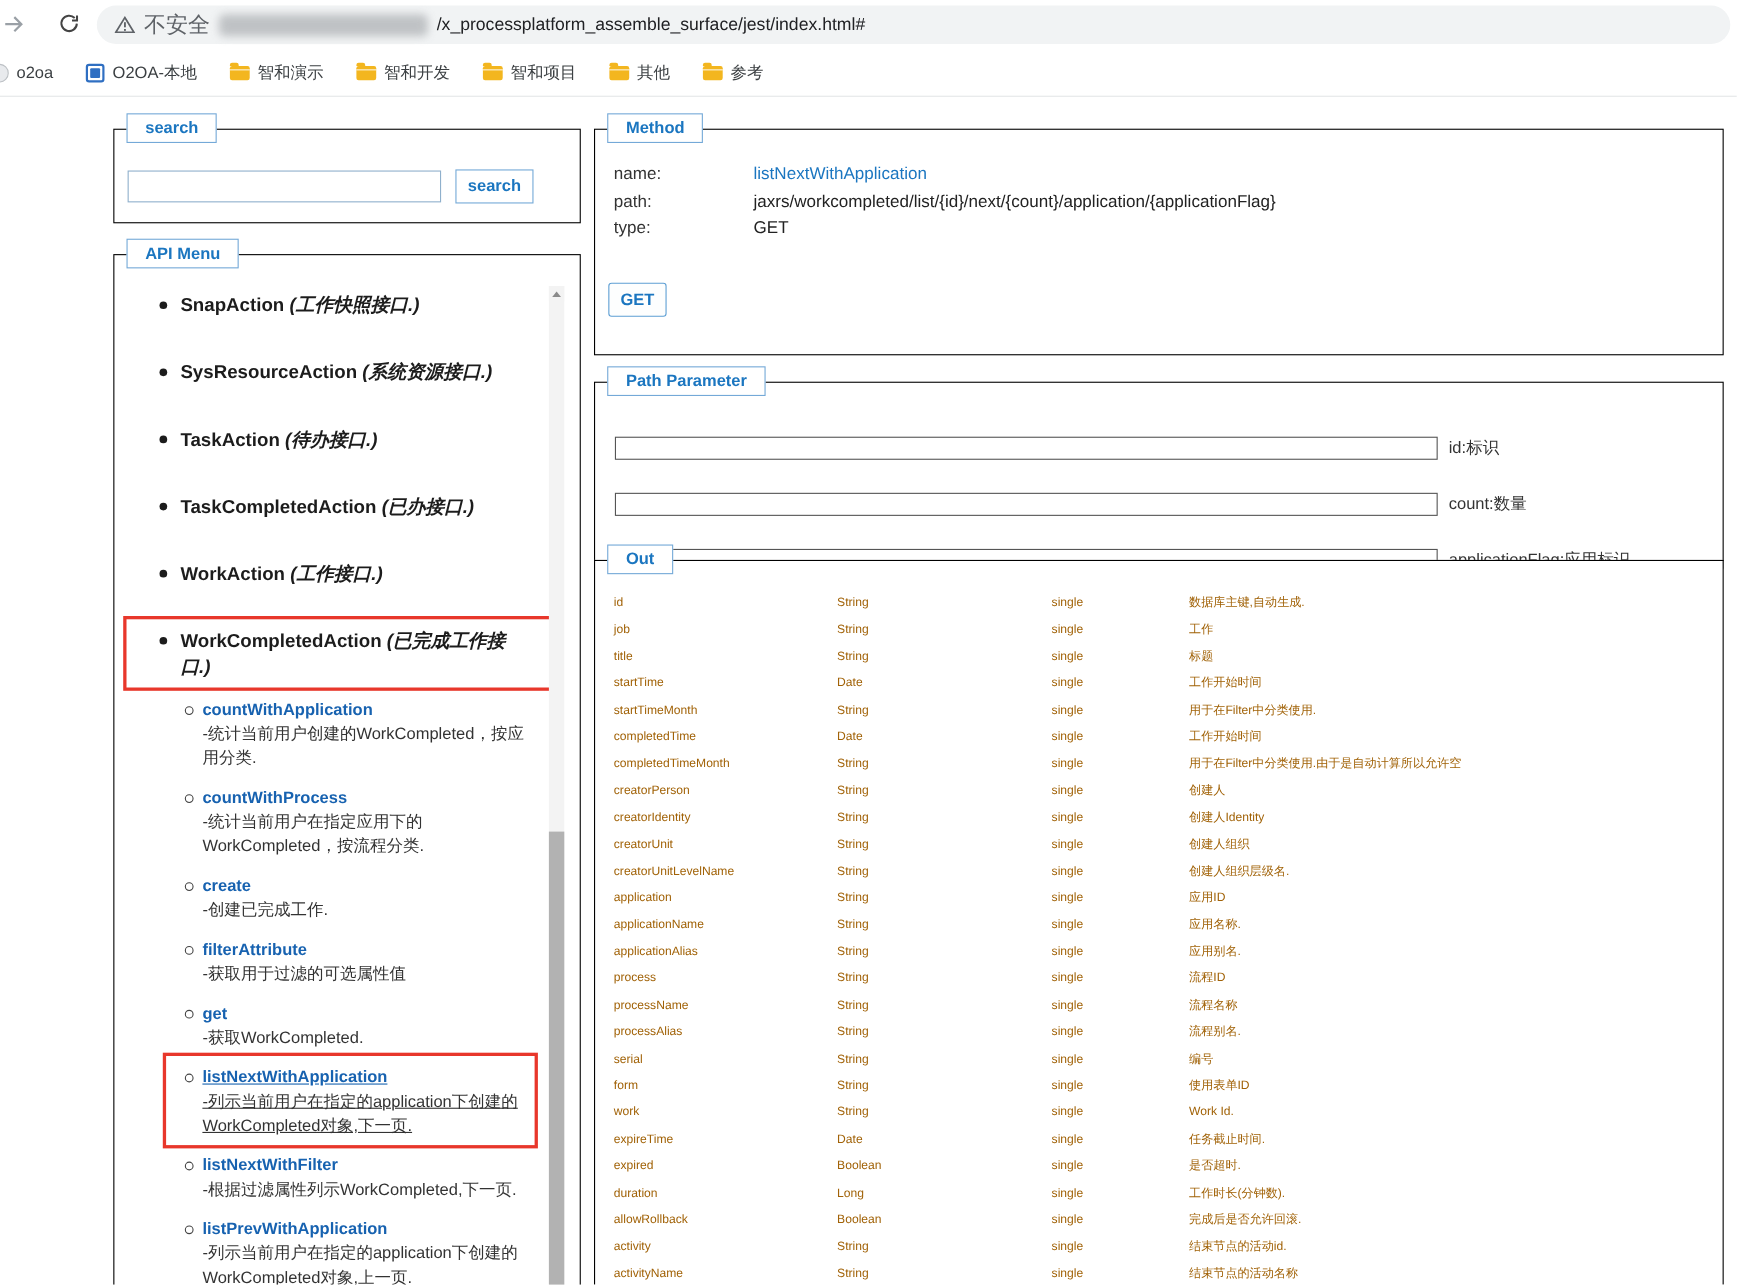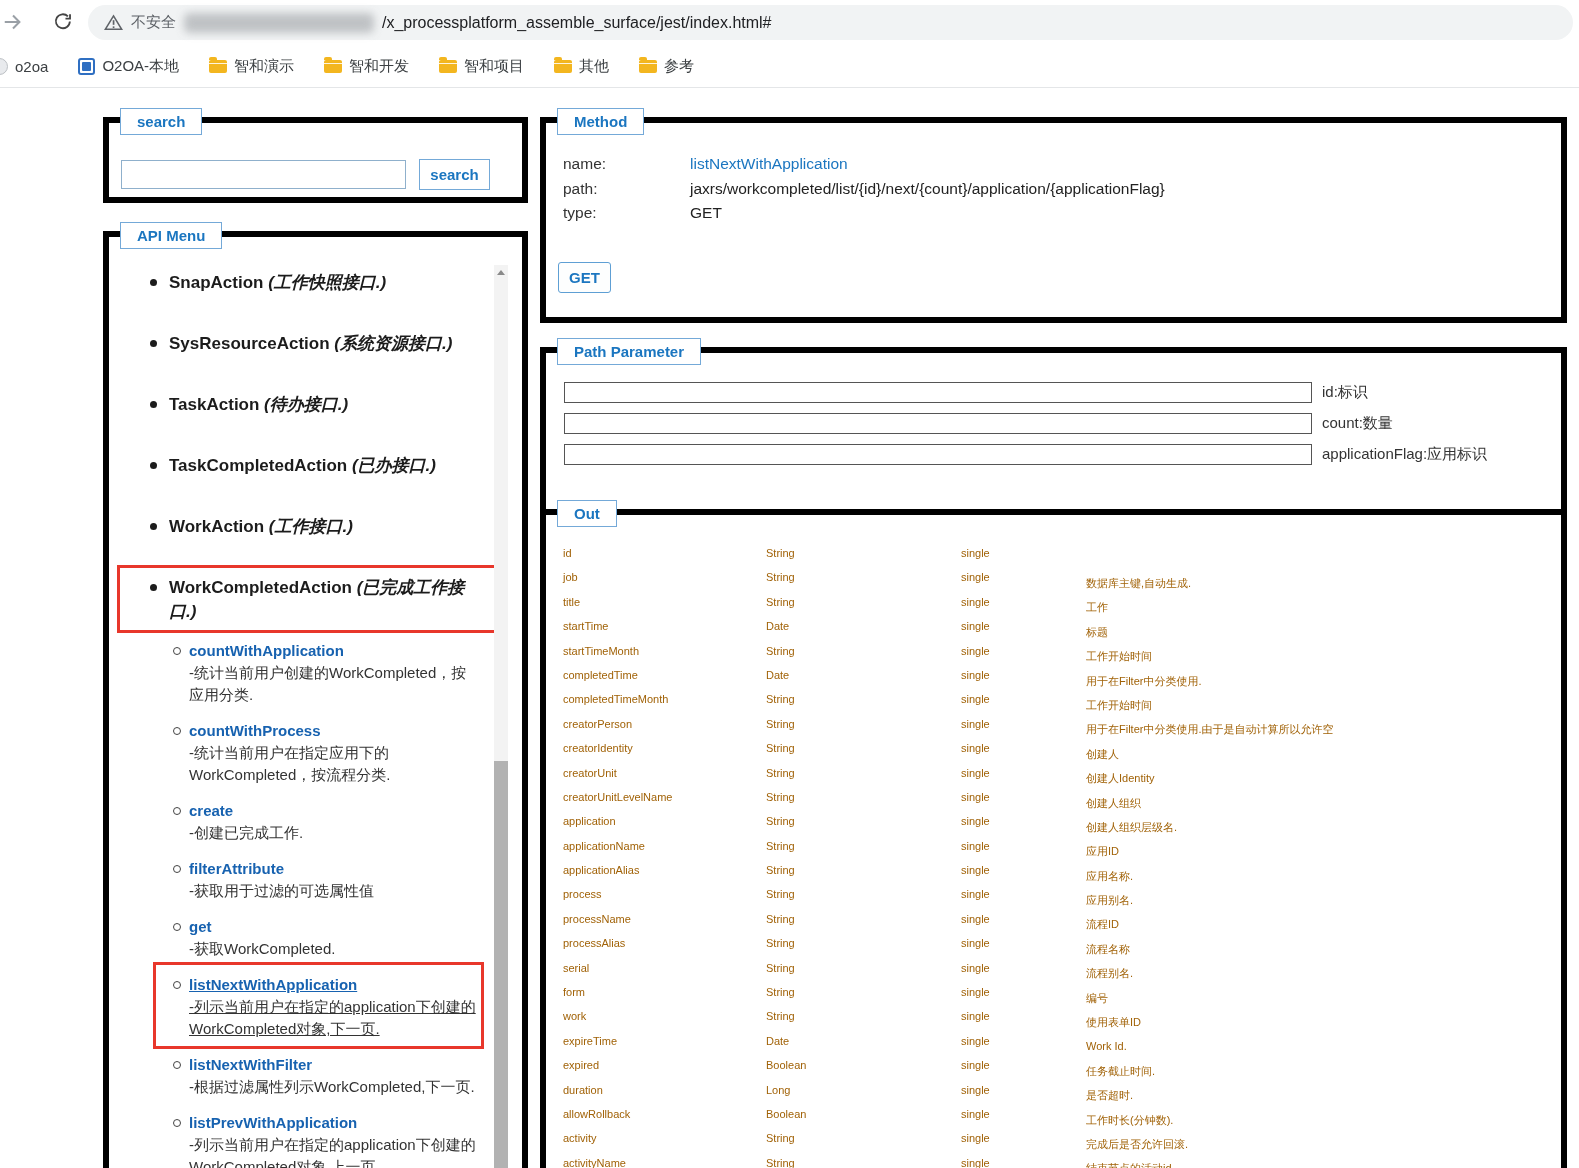"不安全" .sec-label { font-size: 15px -> 20px }
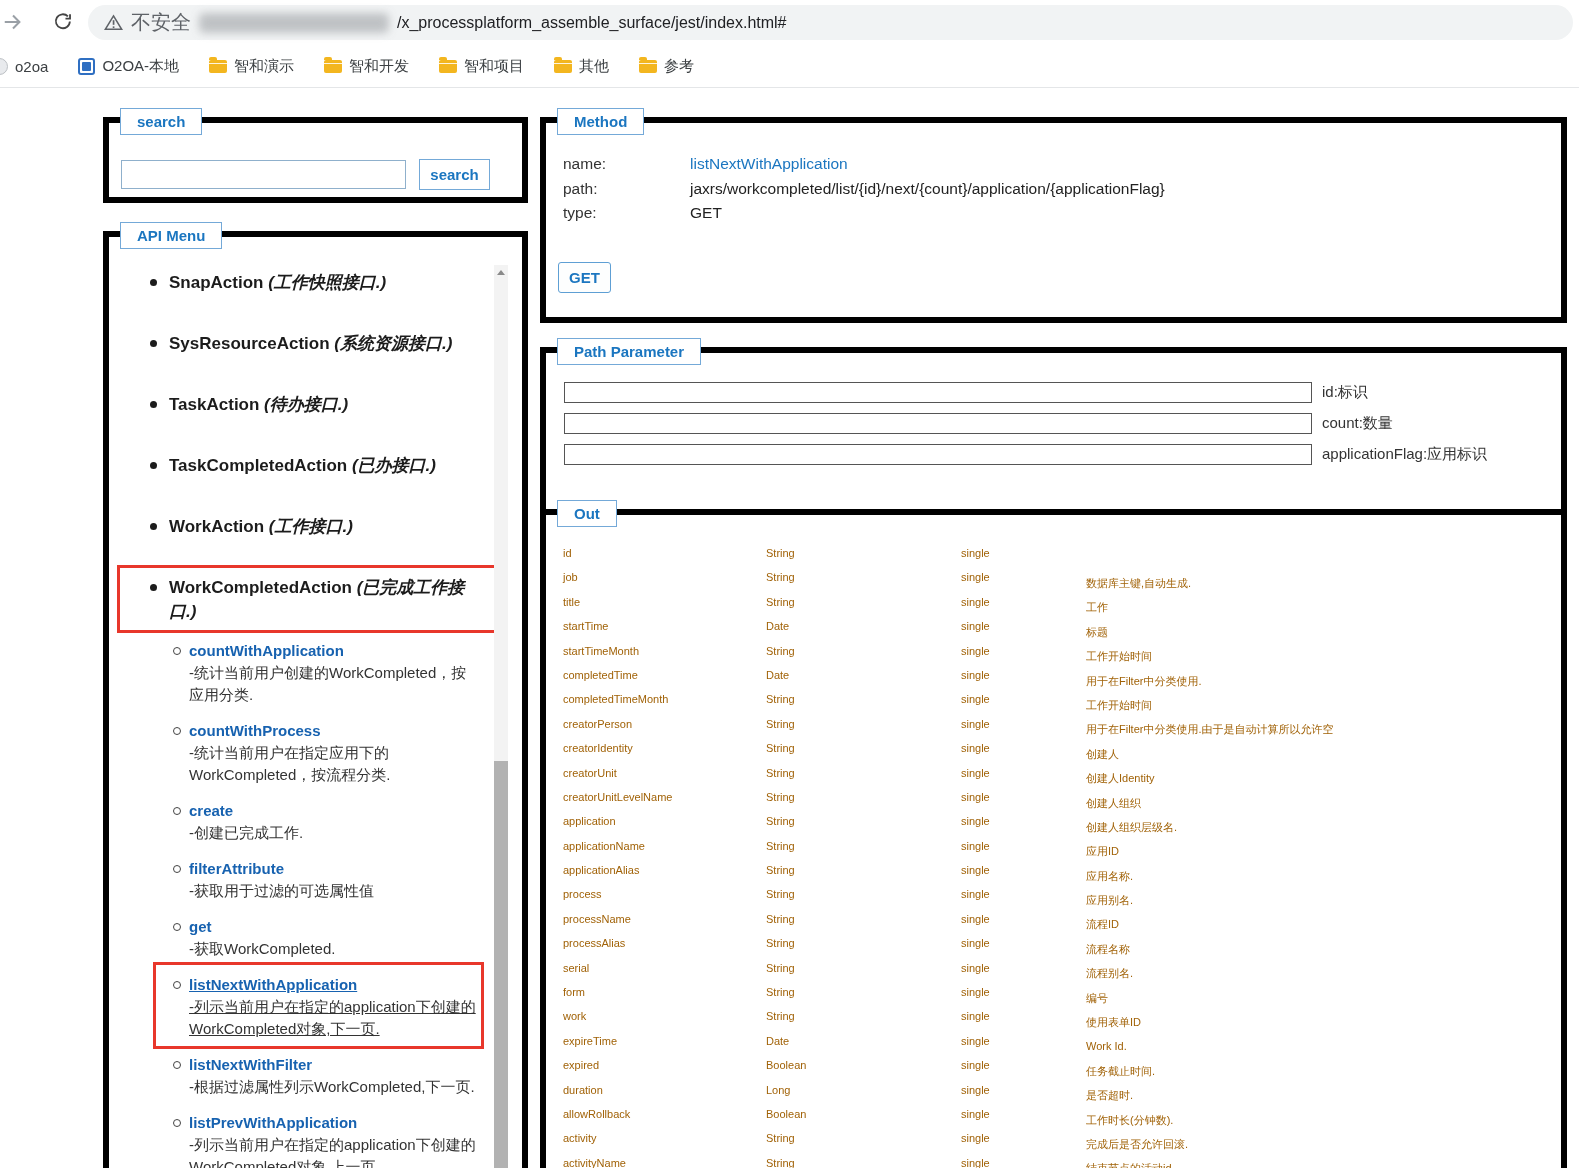"search" .panel { border: 6px solid #000000 -> 1px solid #000000 }
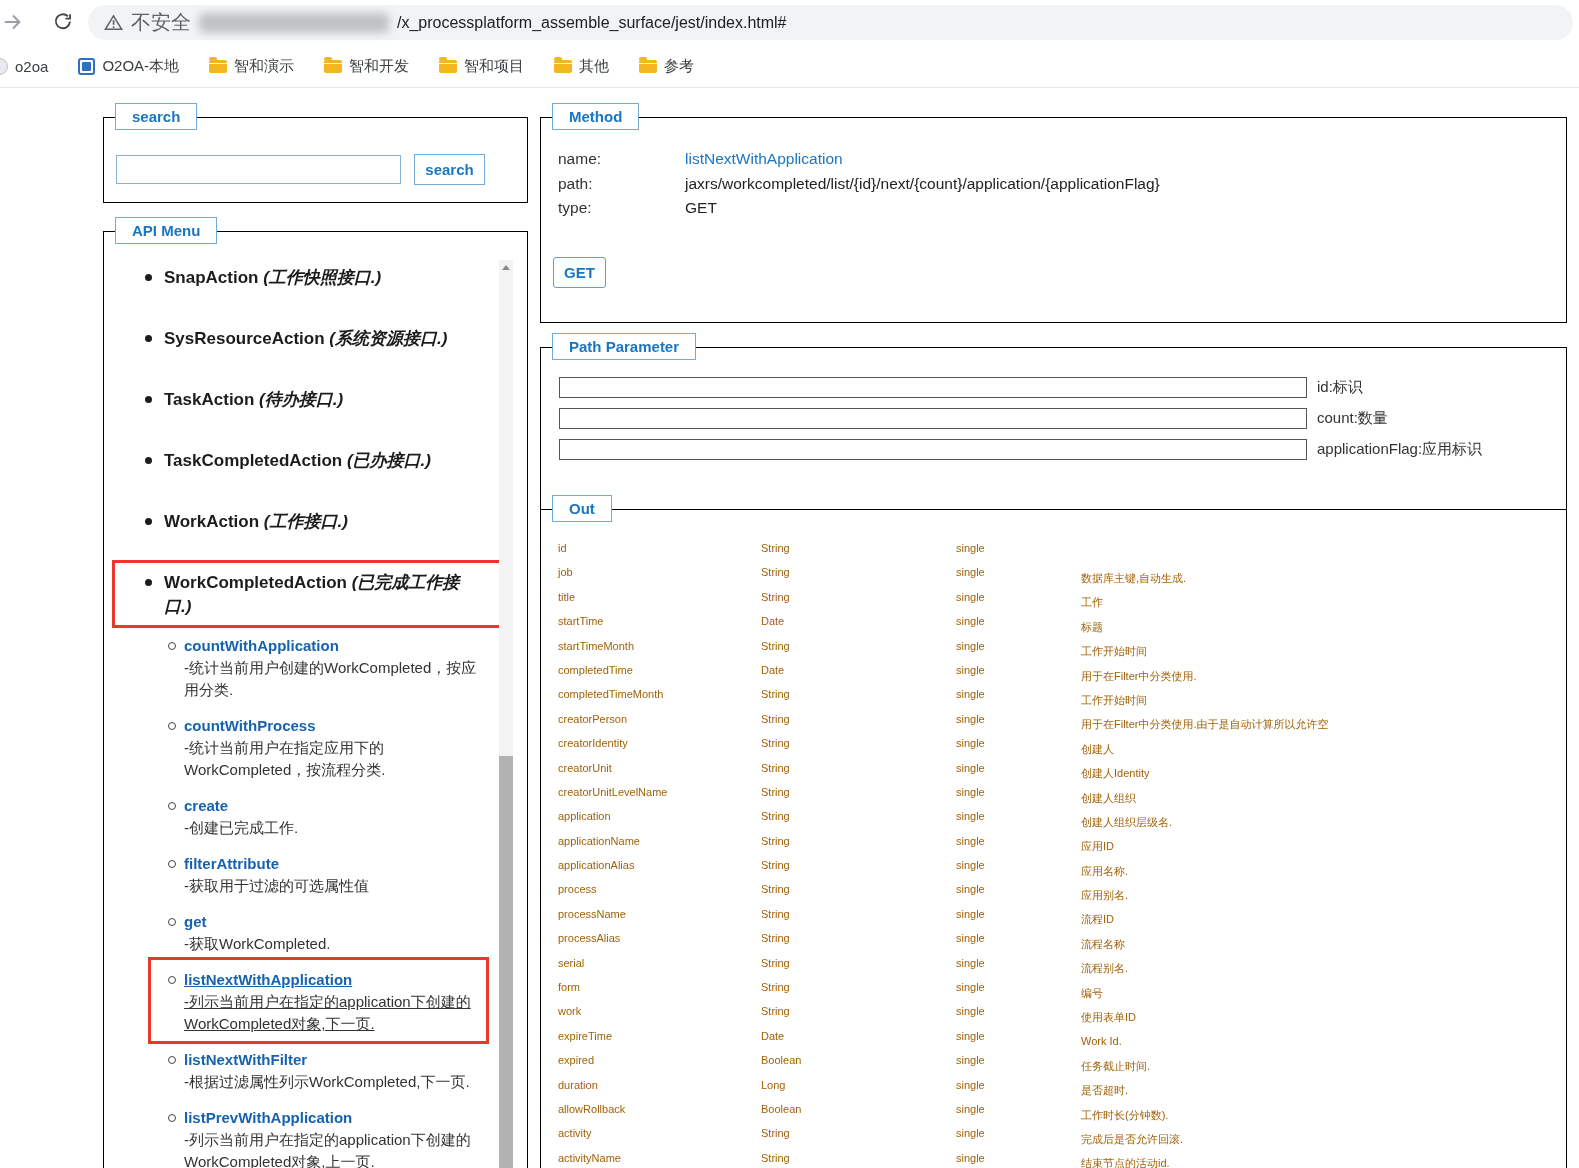"id:标识" .pp-row { margin-top: none -> 20px }
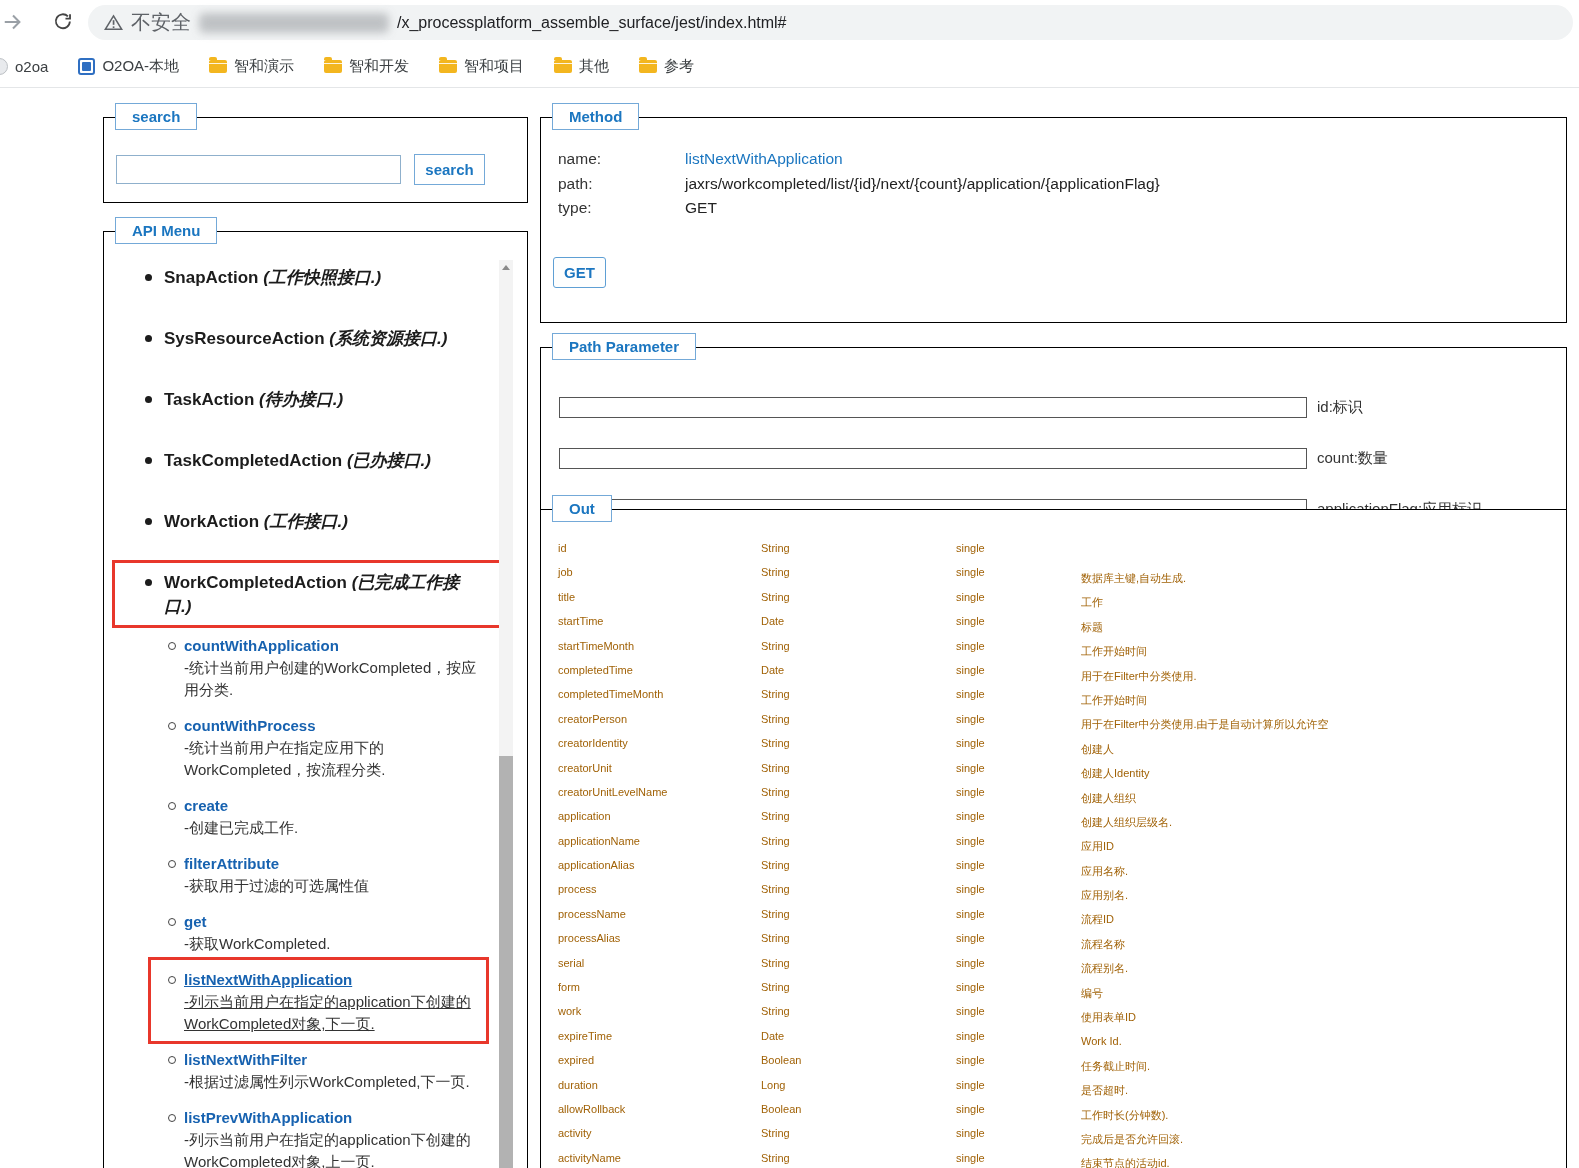"数据库主键,自动生成." .out-desc { margin-top: 30px -> none }
